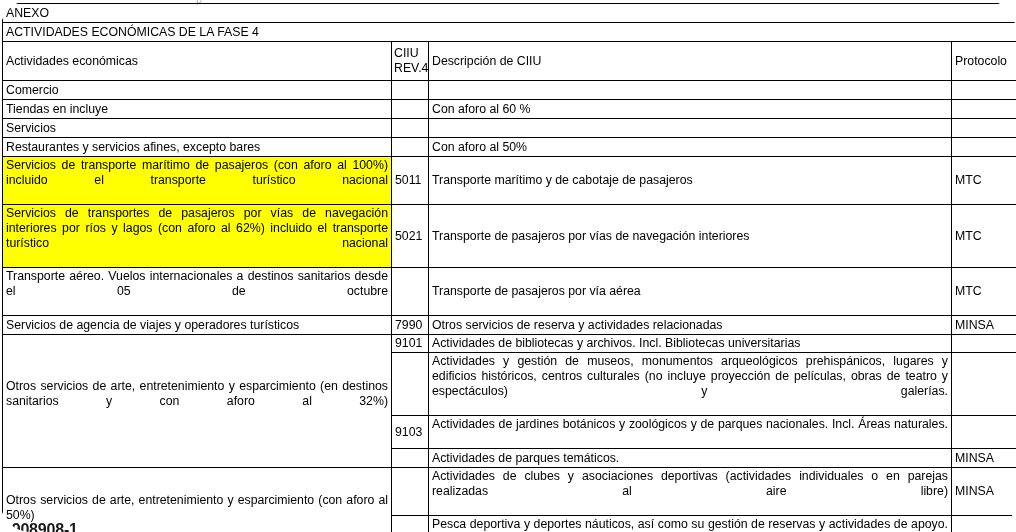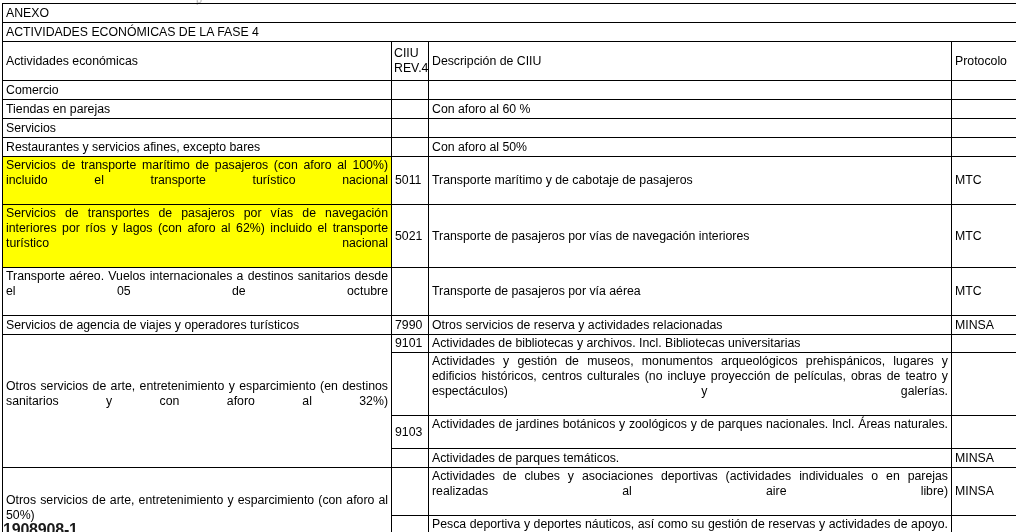"ANEXO" #doc-viewport { border-radius: none -> 31px }
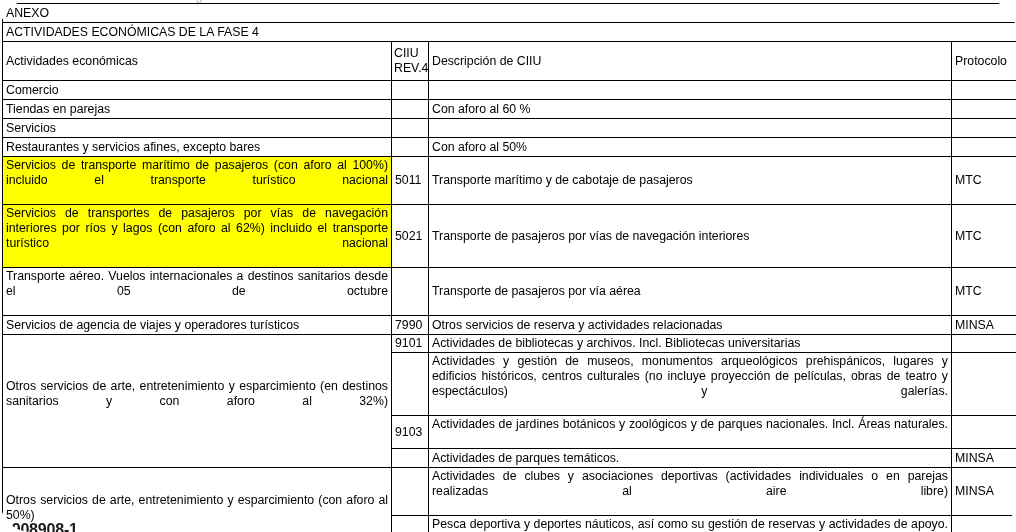"Tiendas en parejas" td.cell-left { text: parejas -> incluye }
